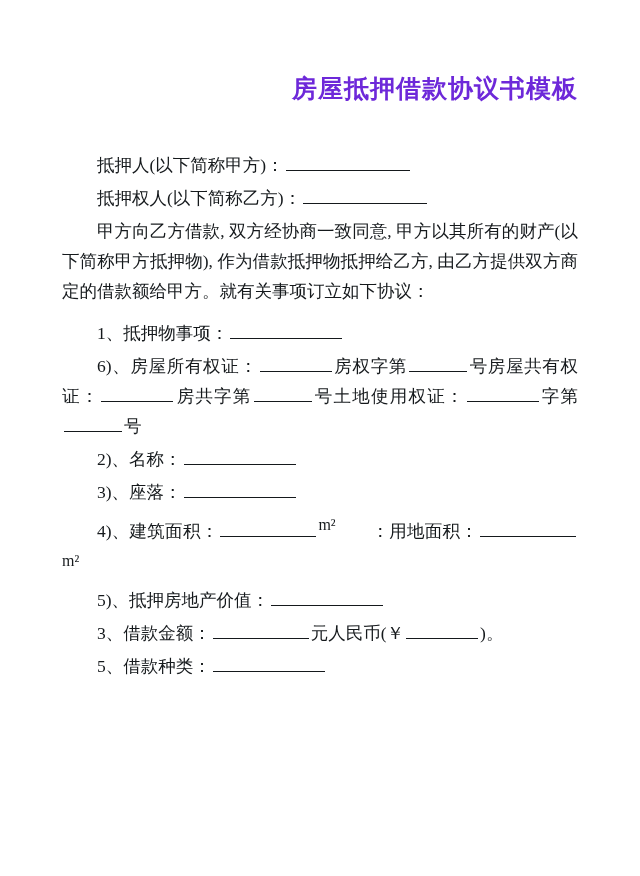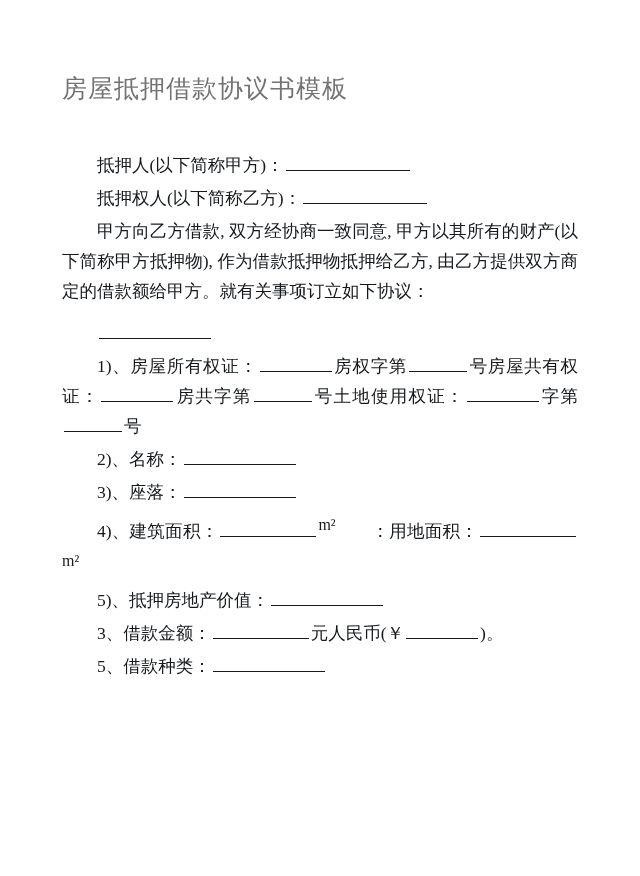"房屋抵押借款协议书模板" .doc-title { color: #737373 -> #6d28d9; font-weight: normal -> bold; text-align: left -> right }
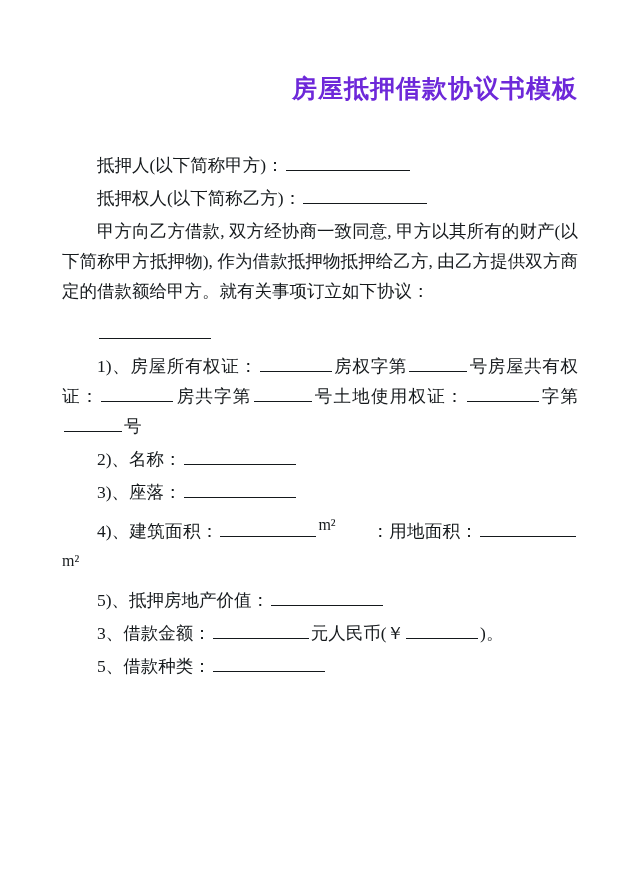"1、抵押物事项：" span { html: none -> <span>1、抵押物事项：</span> }
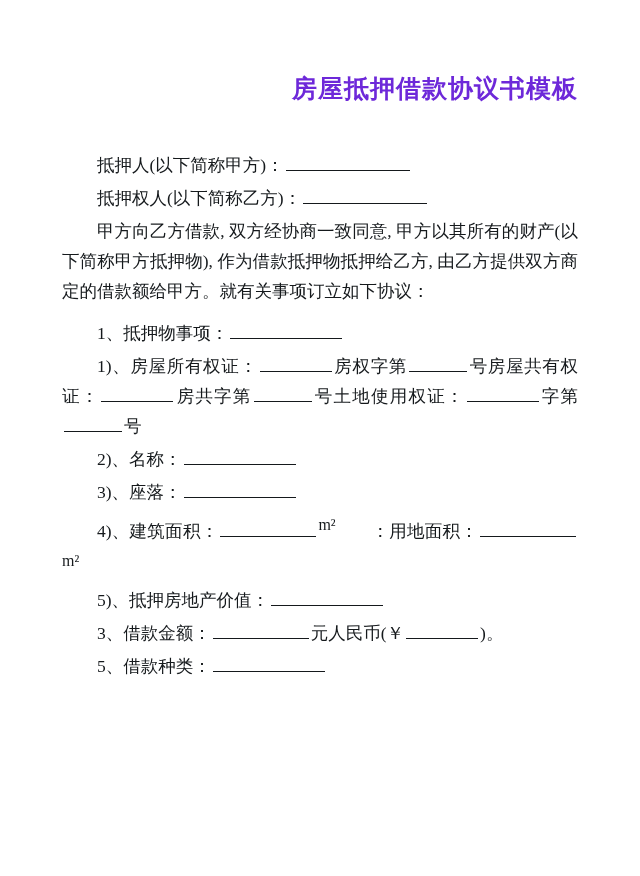"1)、房屋所有权证：" span { text: 1 -> 6 }
